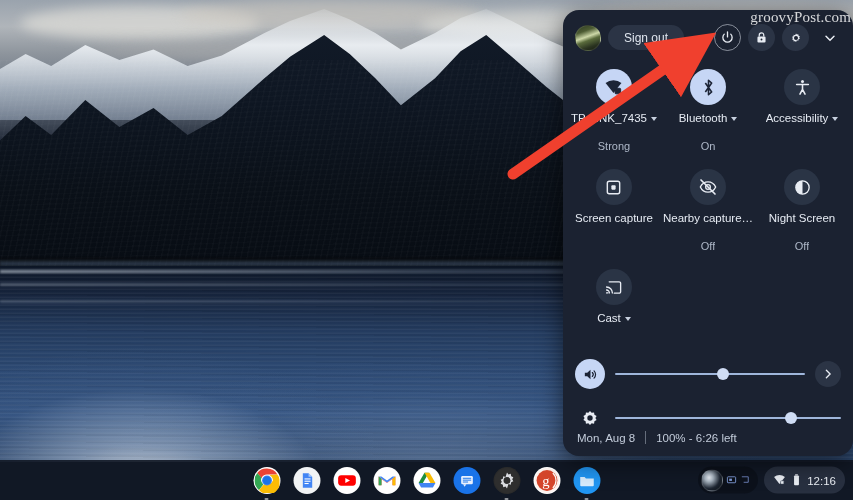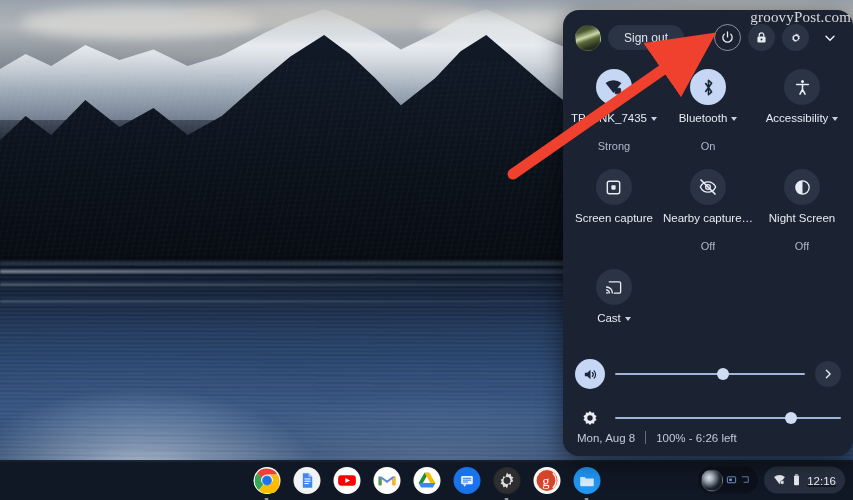"12:16" .tray { text-decoration: underline -> none }
